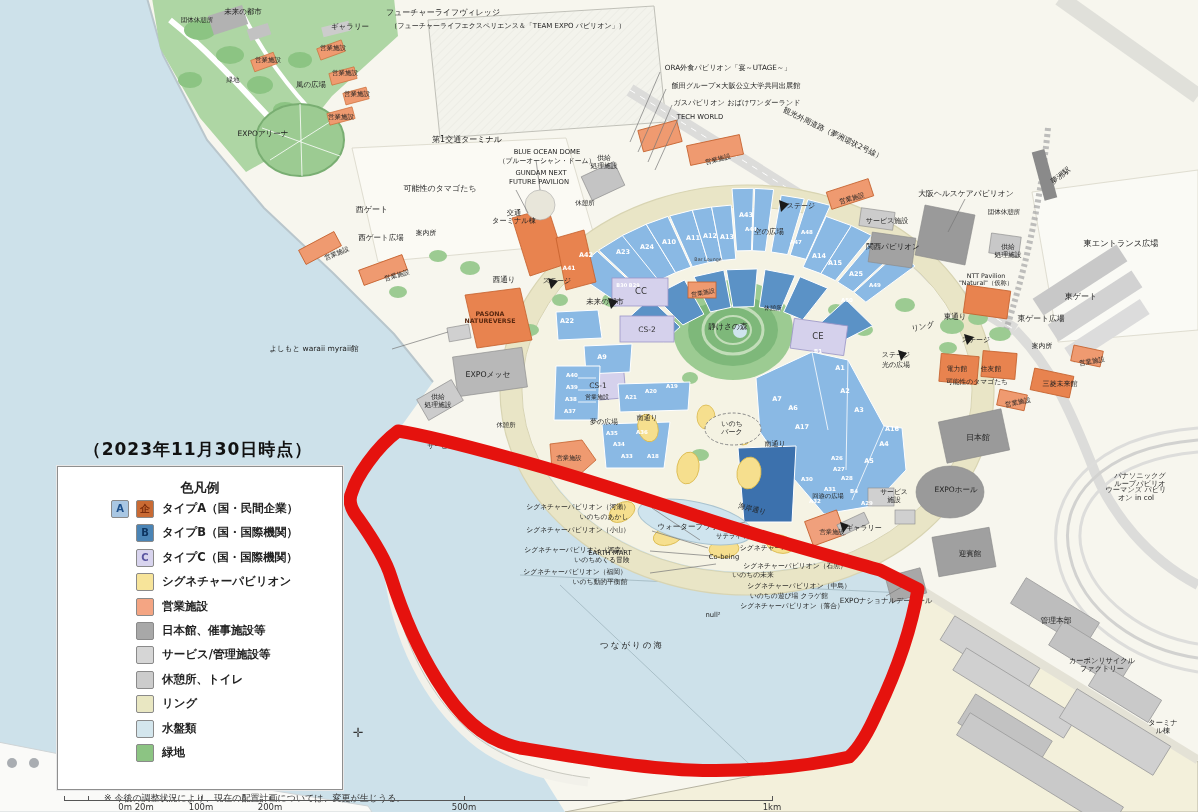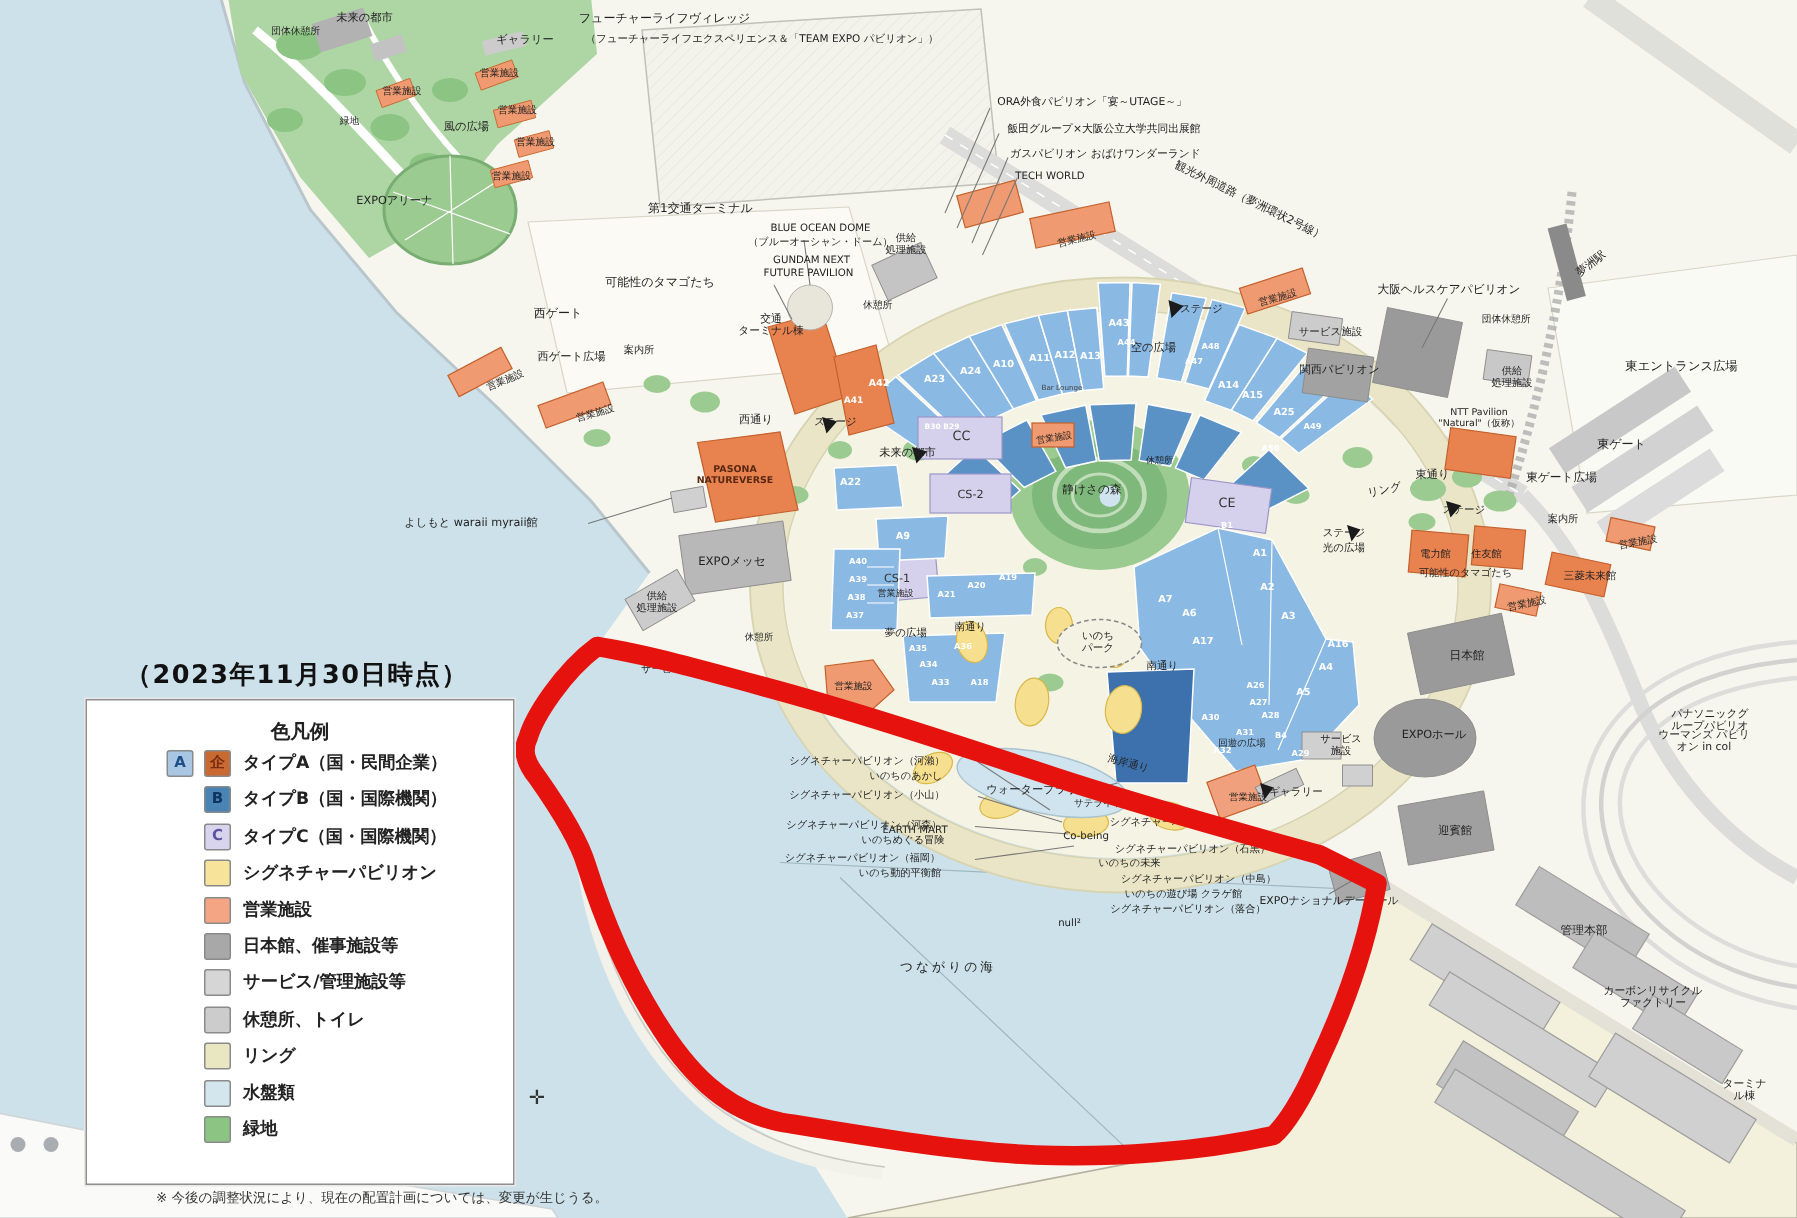"0m 20m" div { html: none -> <div> <div></div> <div></div> <div></div> <div></div> <div></div> <div></div> <div></div> <div>0m 20m</div> <div>100m</div> <div>200m</div> <div>500m</div> <div>1km</div> </div> }
